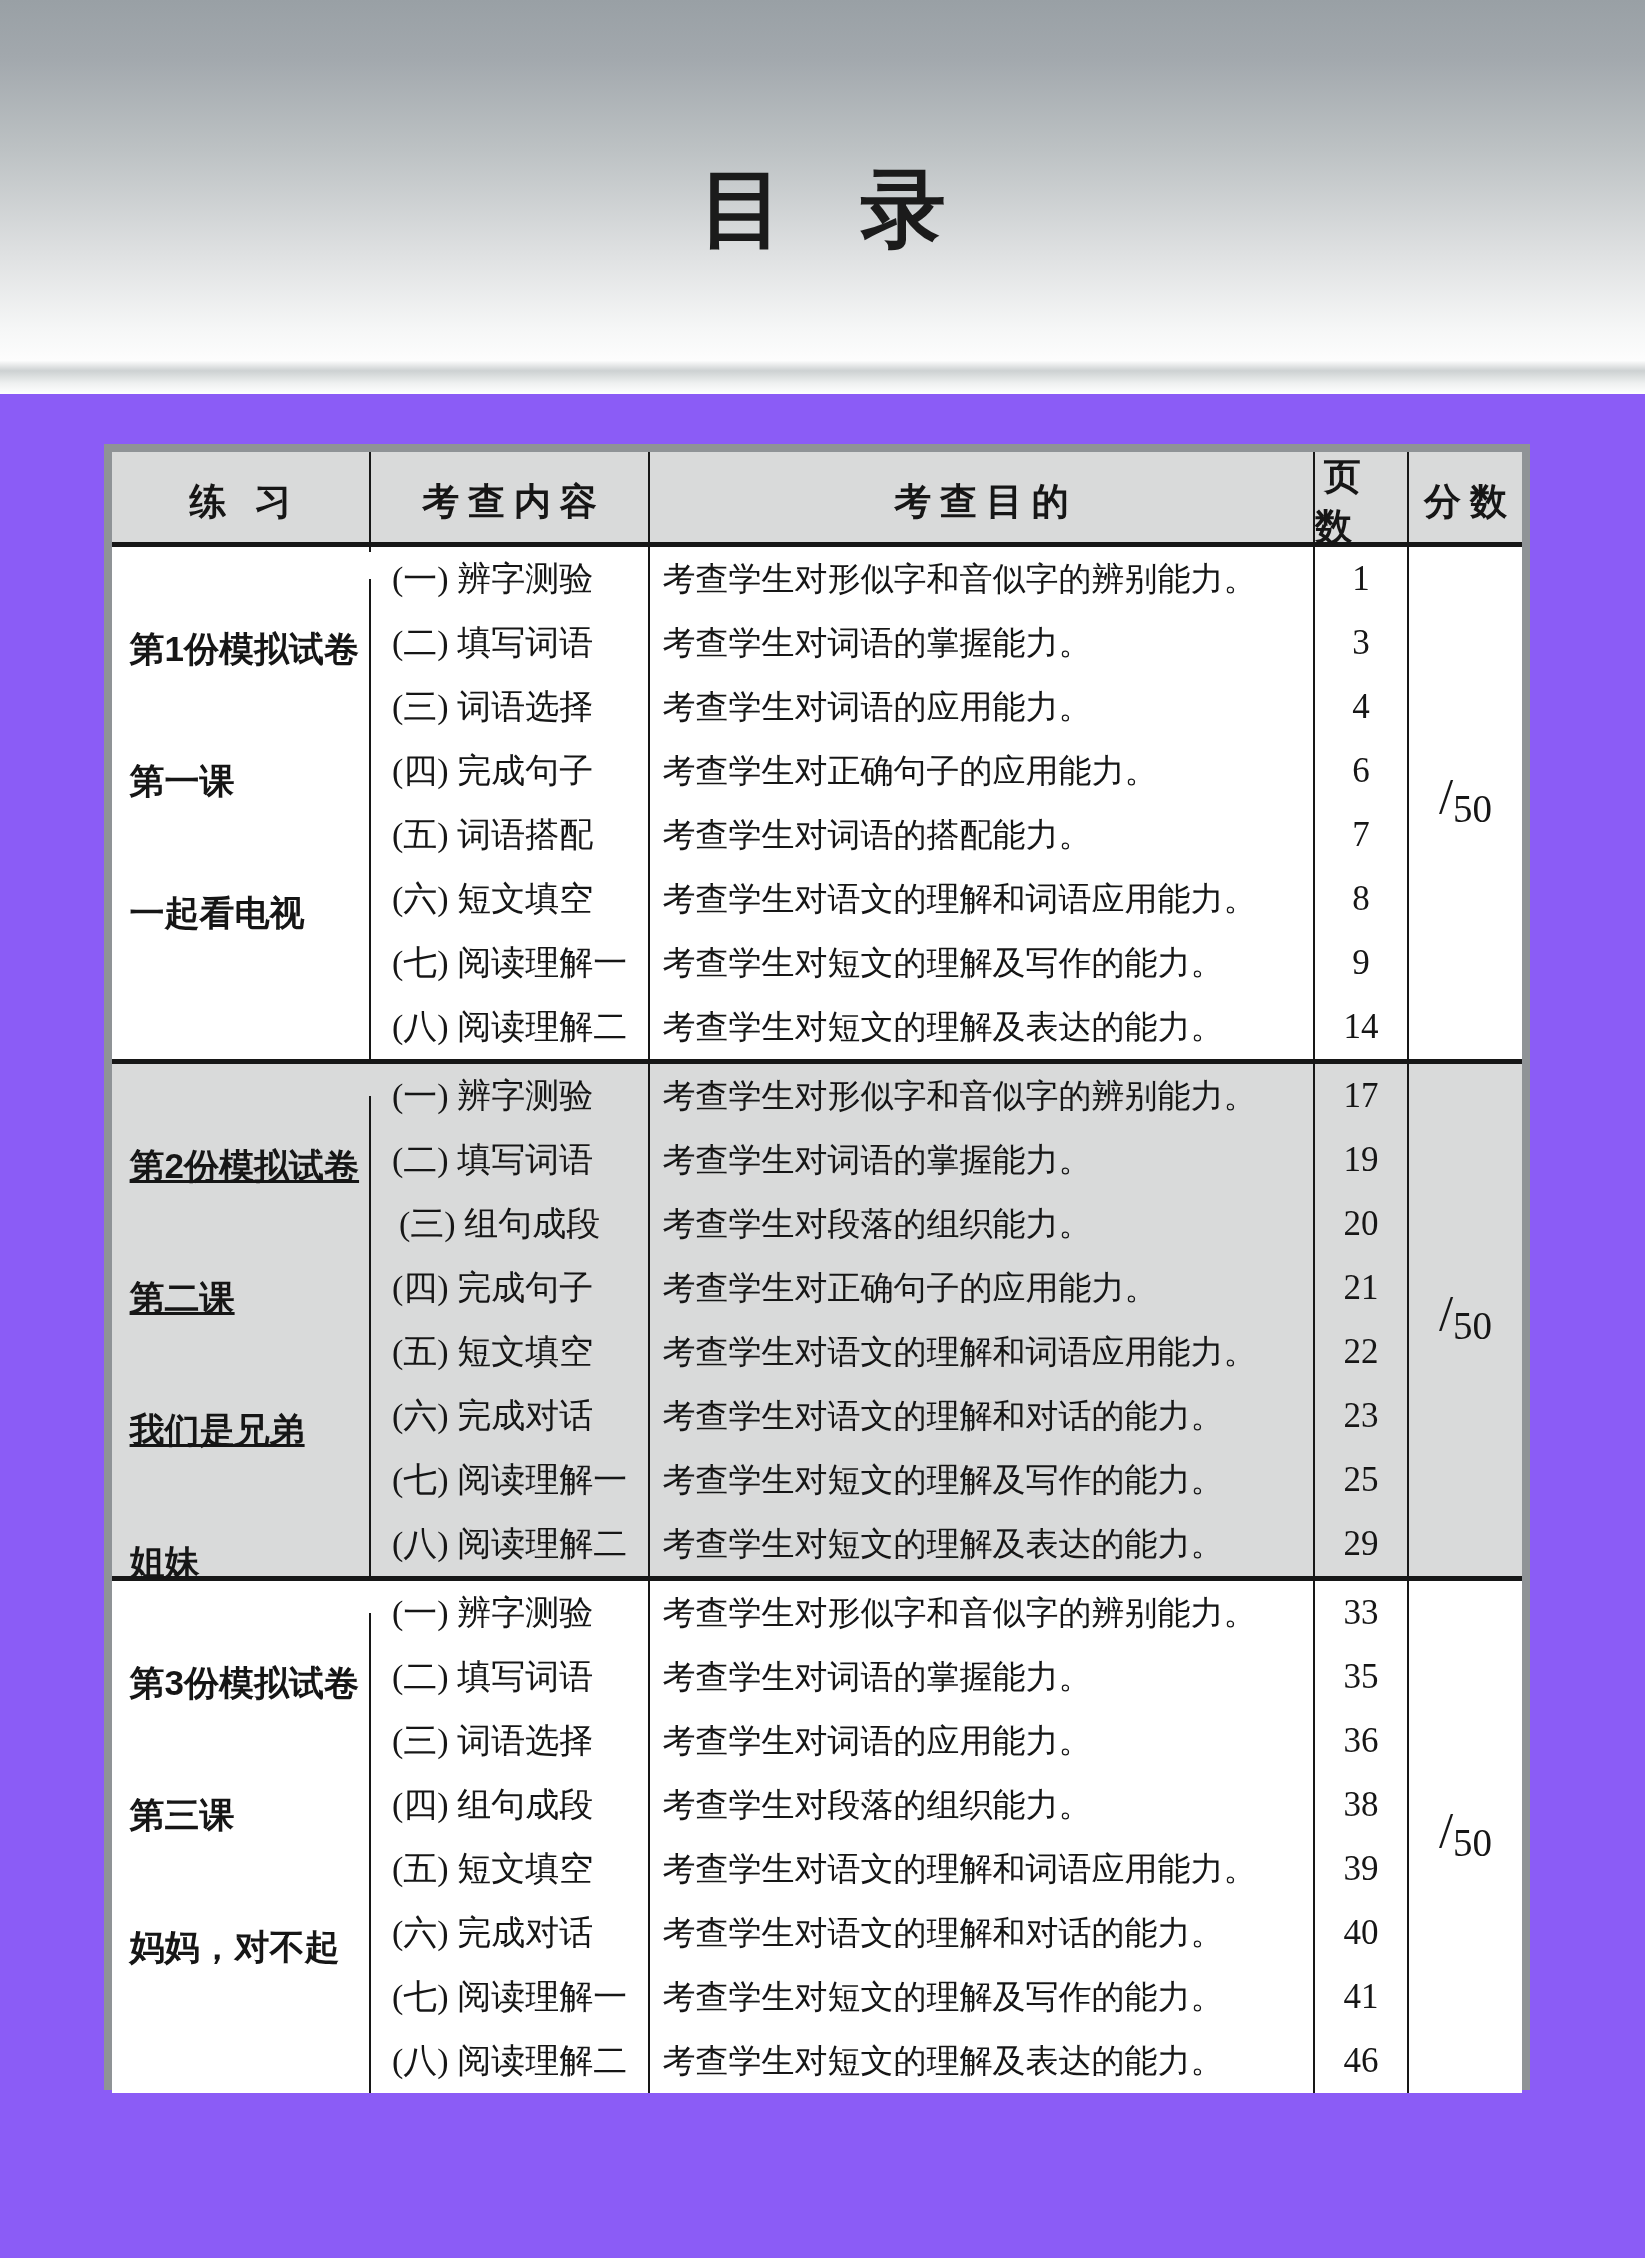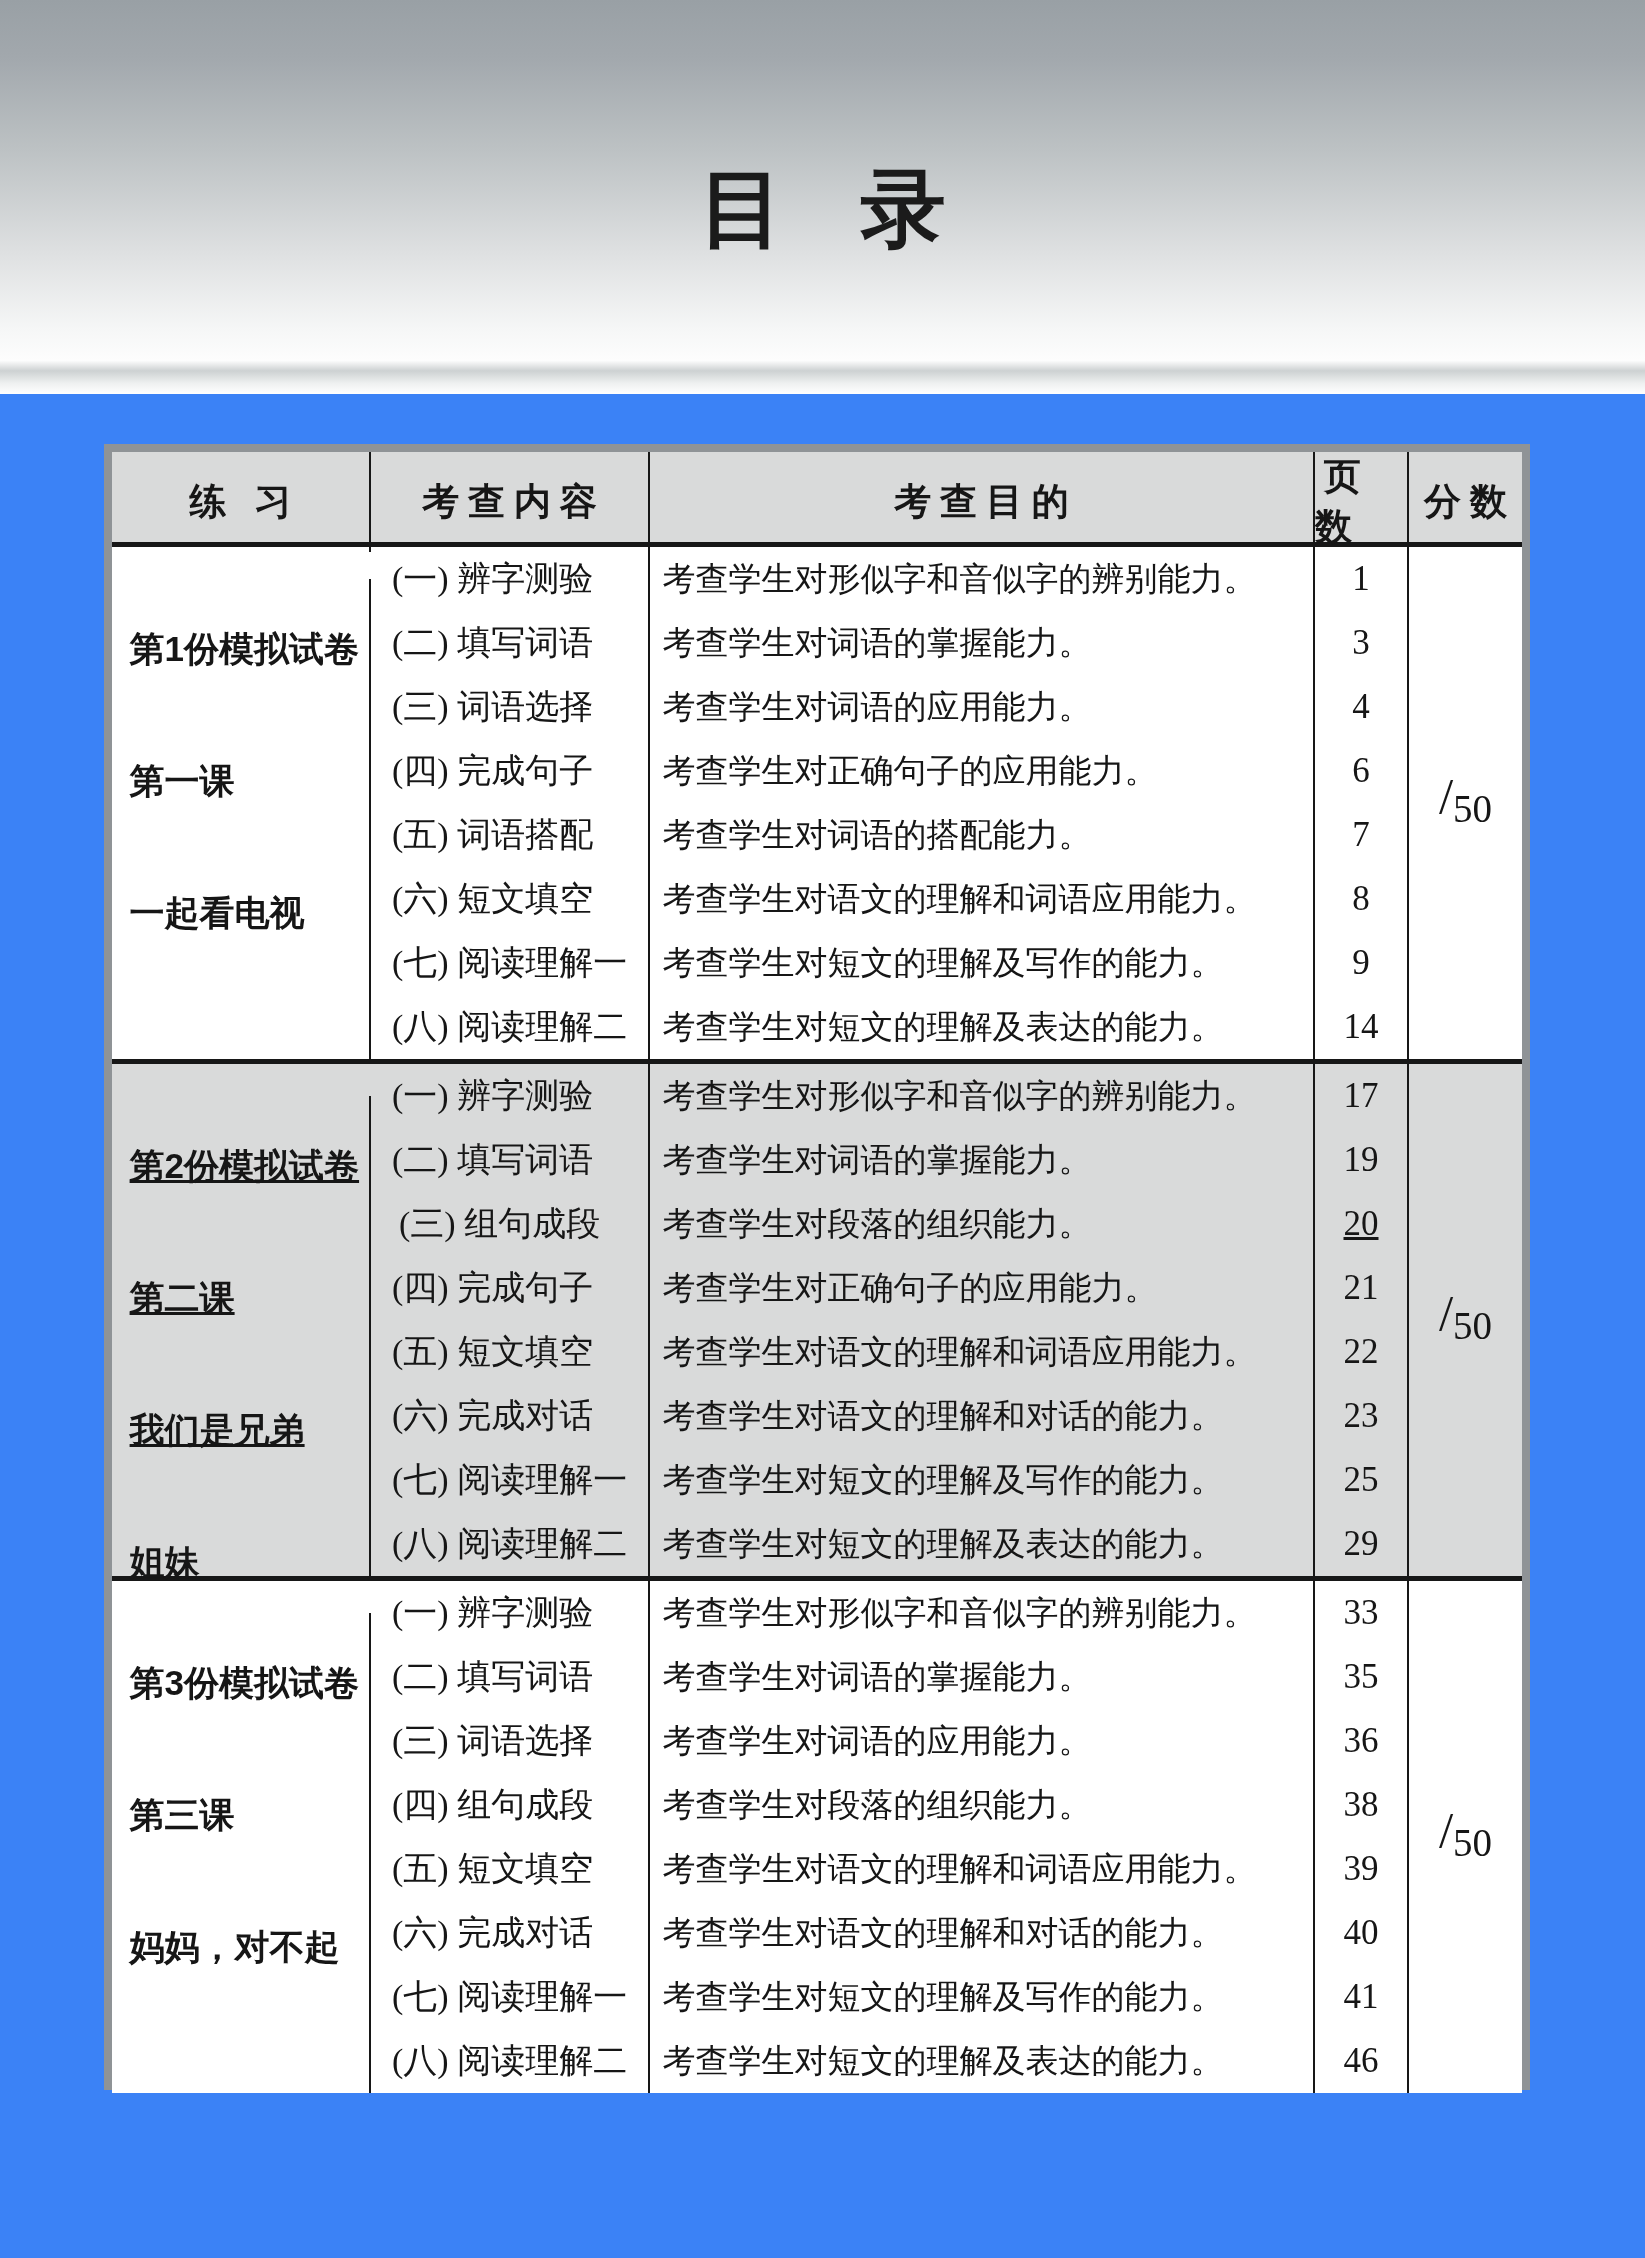"目 录" .page { background: #3b82f6 -> #8b5cf6 }
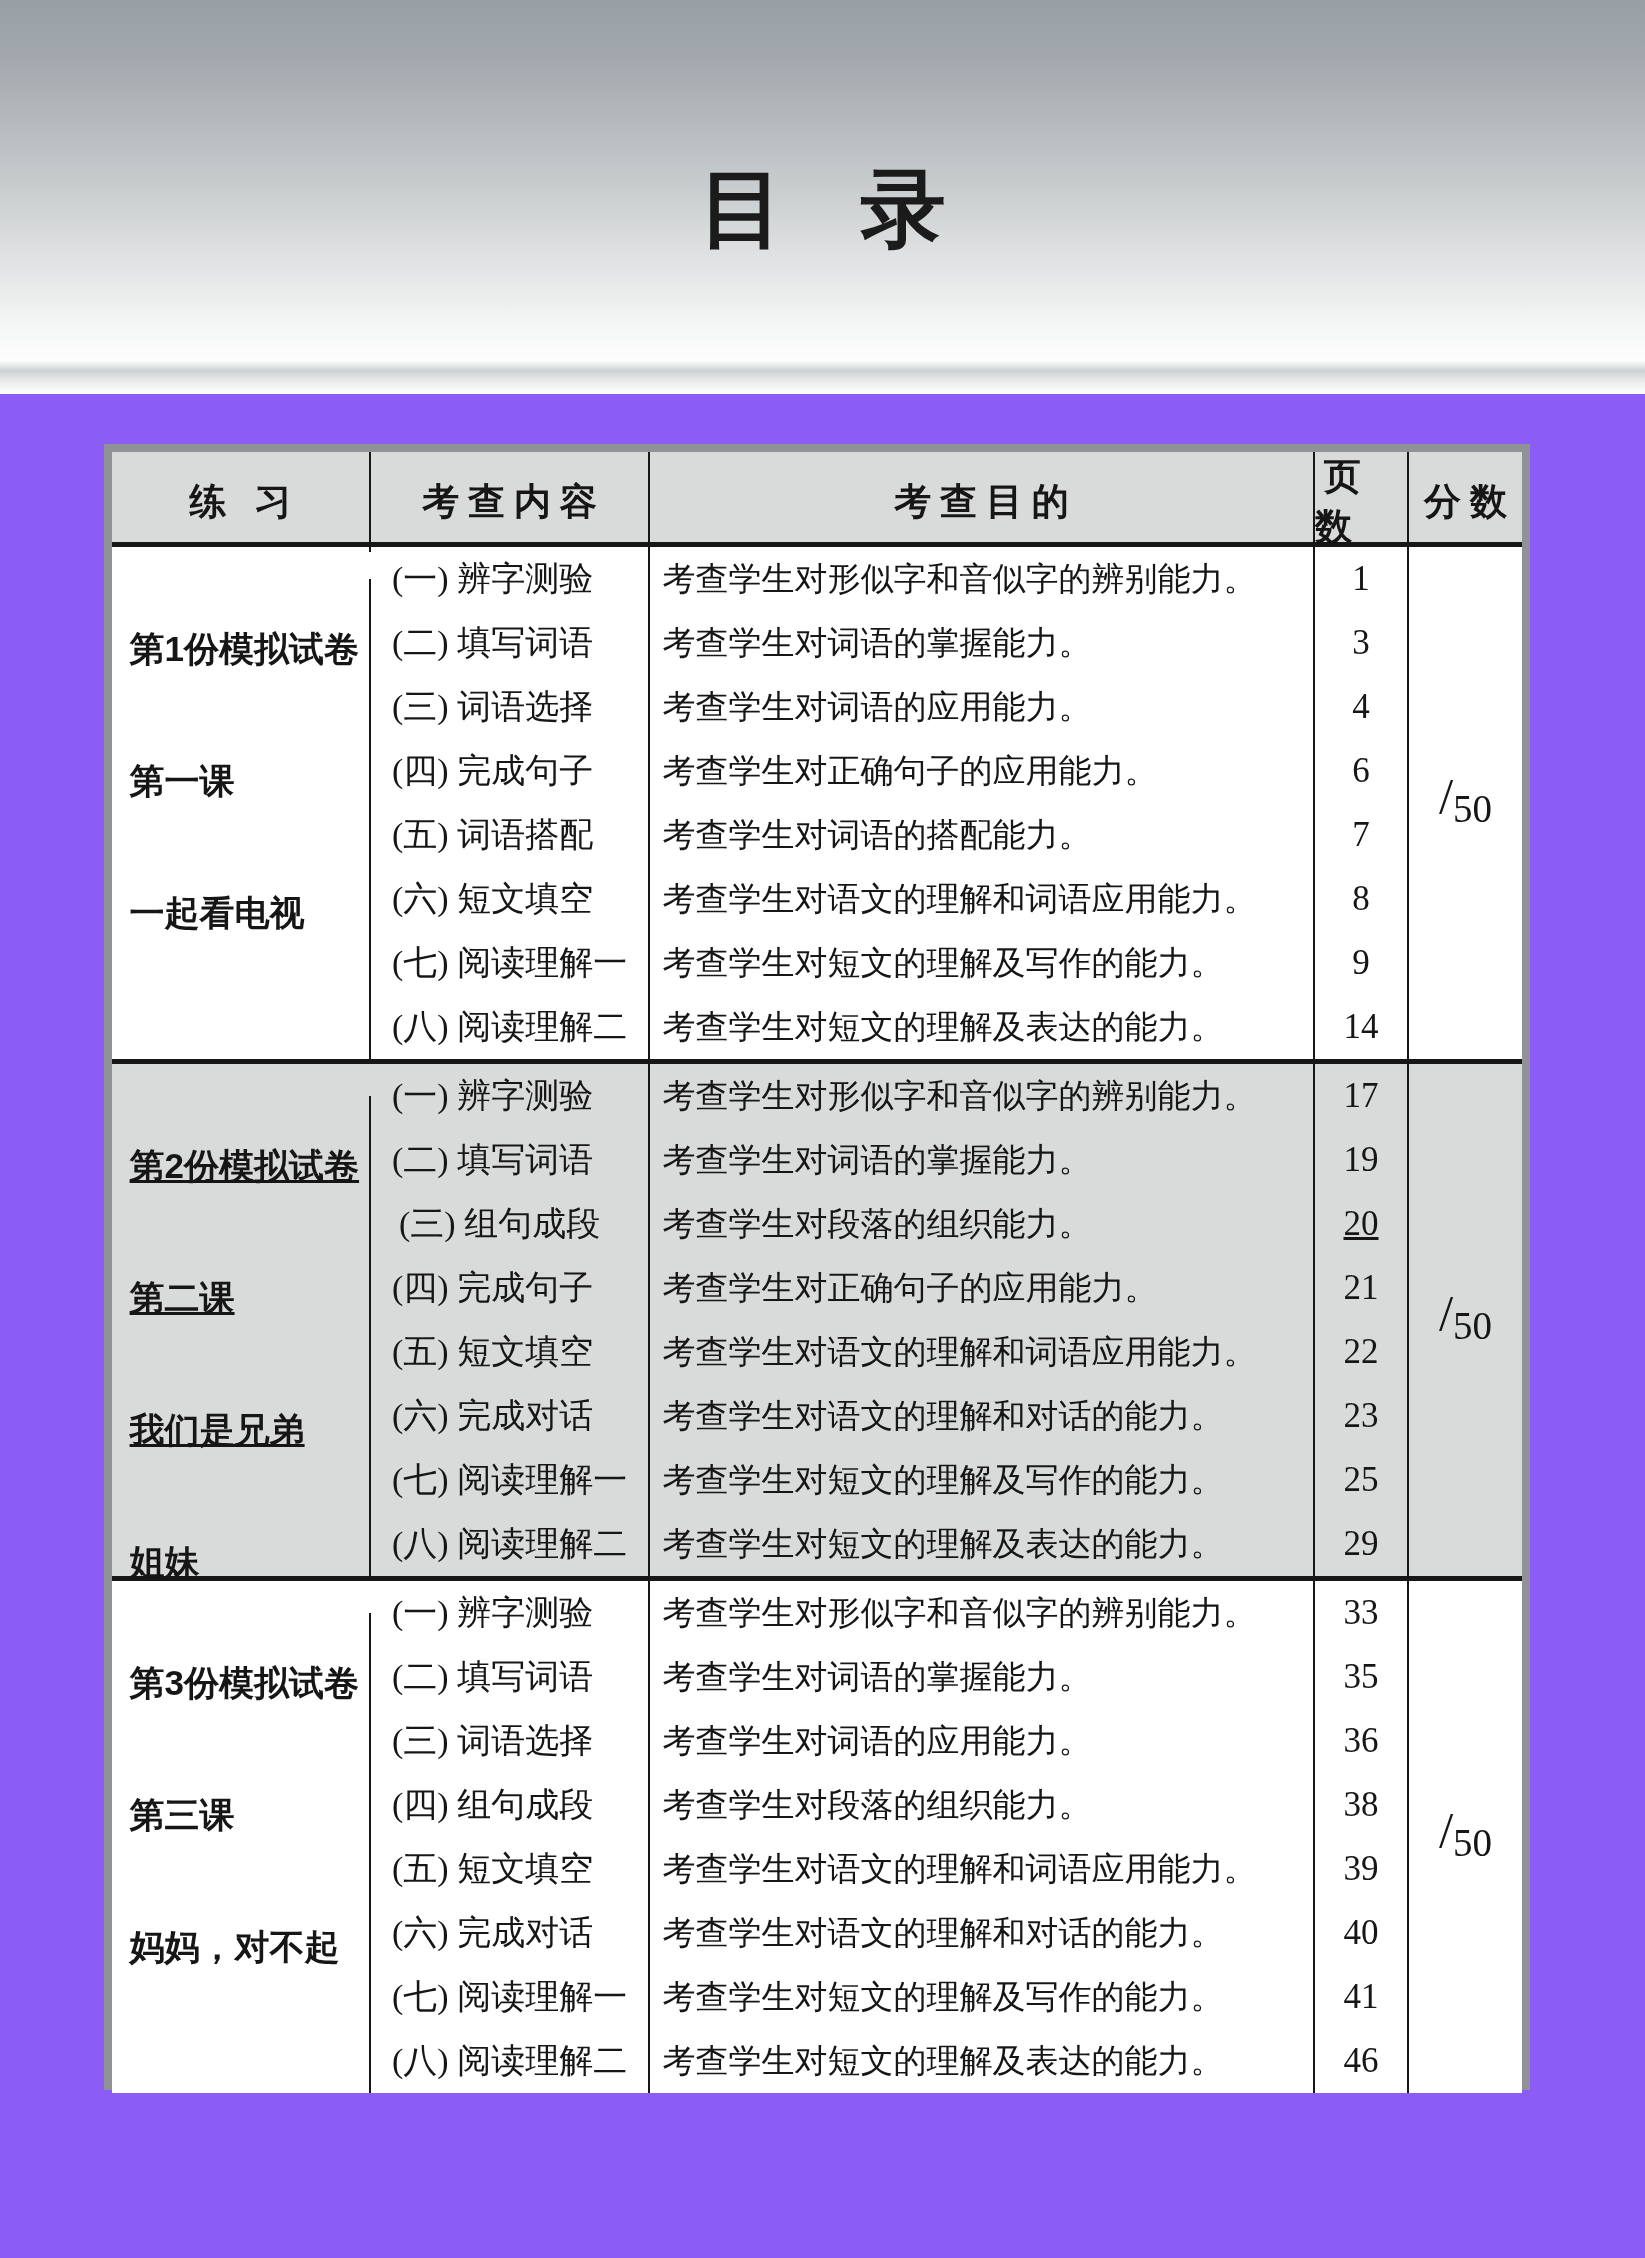"20" div.cell { text-decoration: underline -> none }
